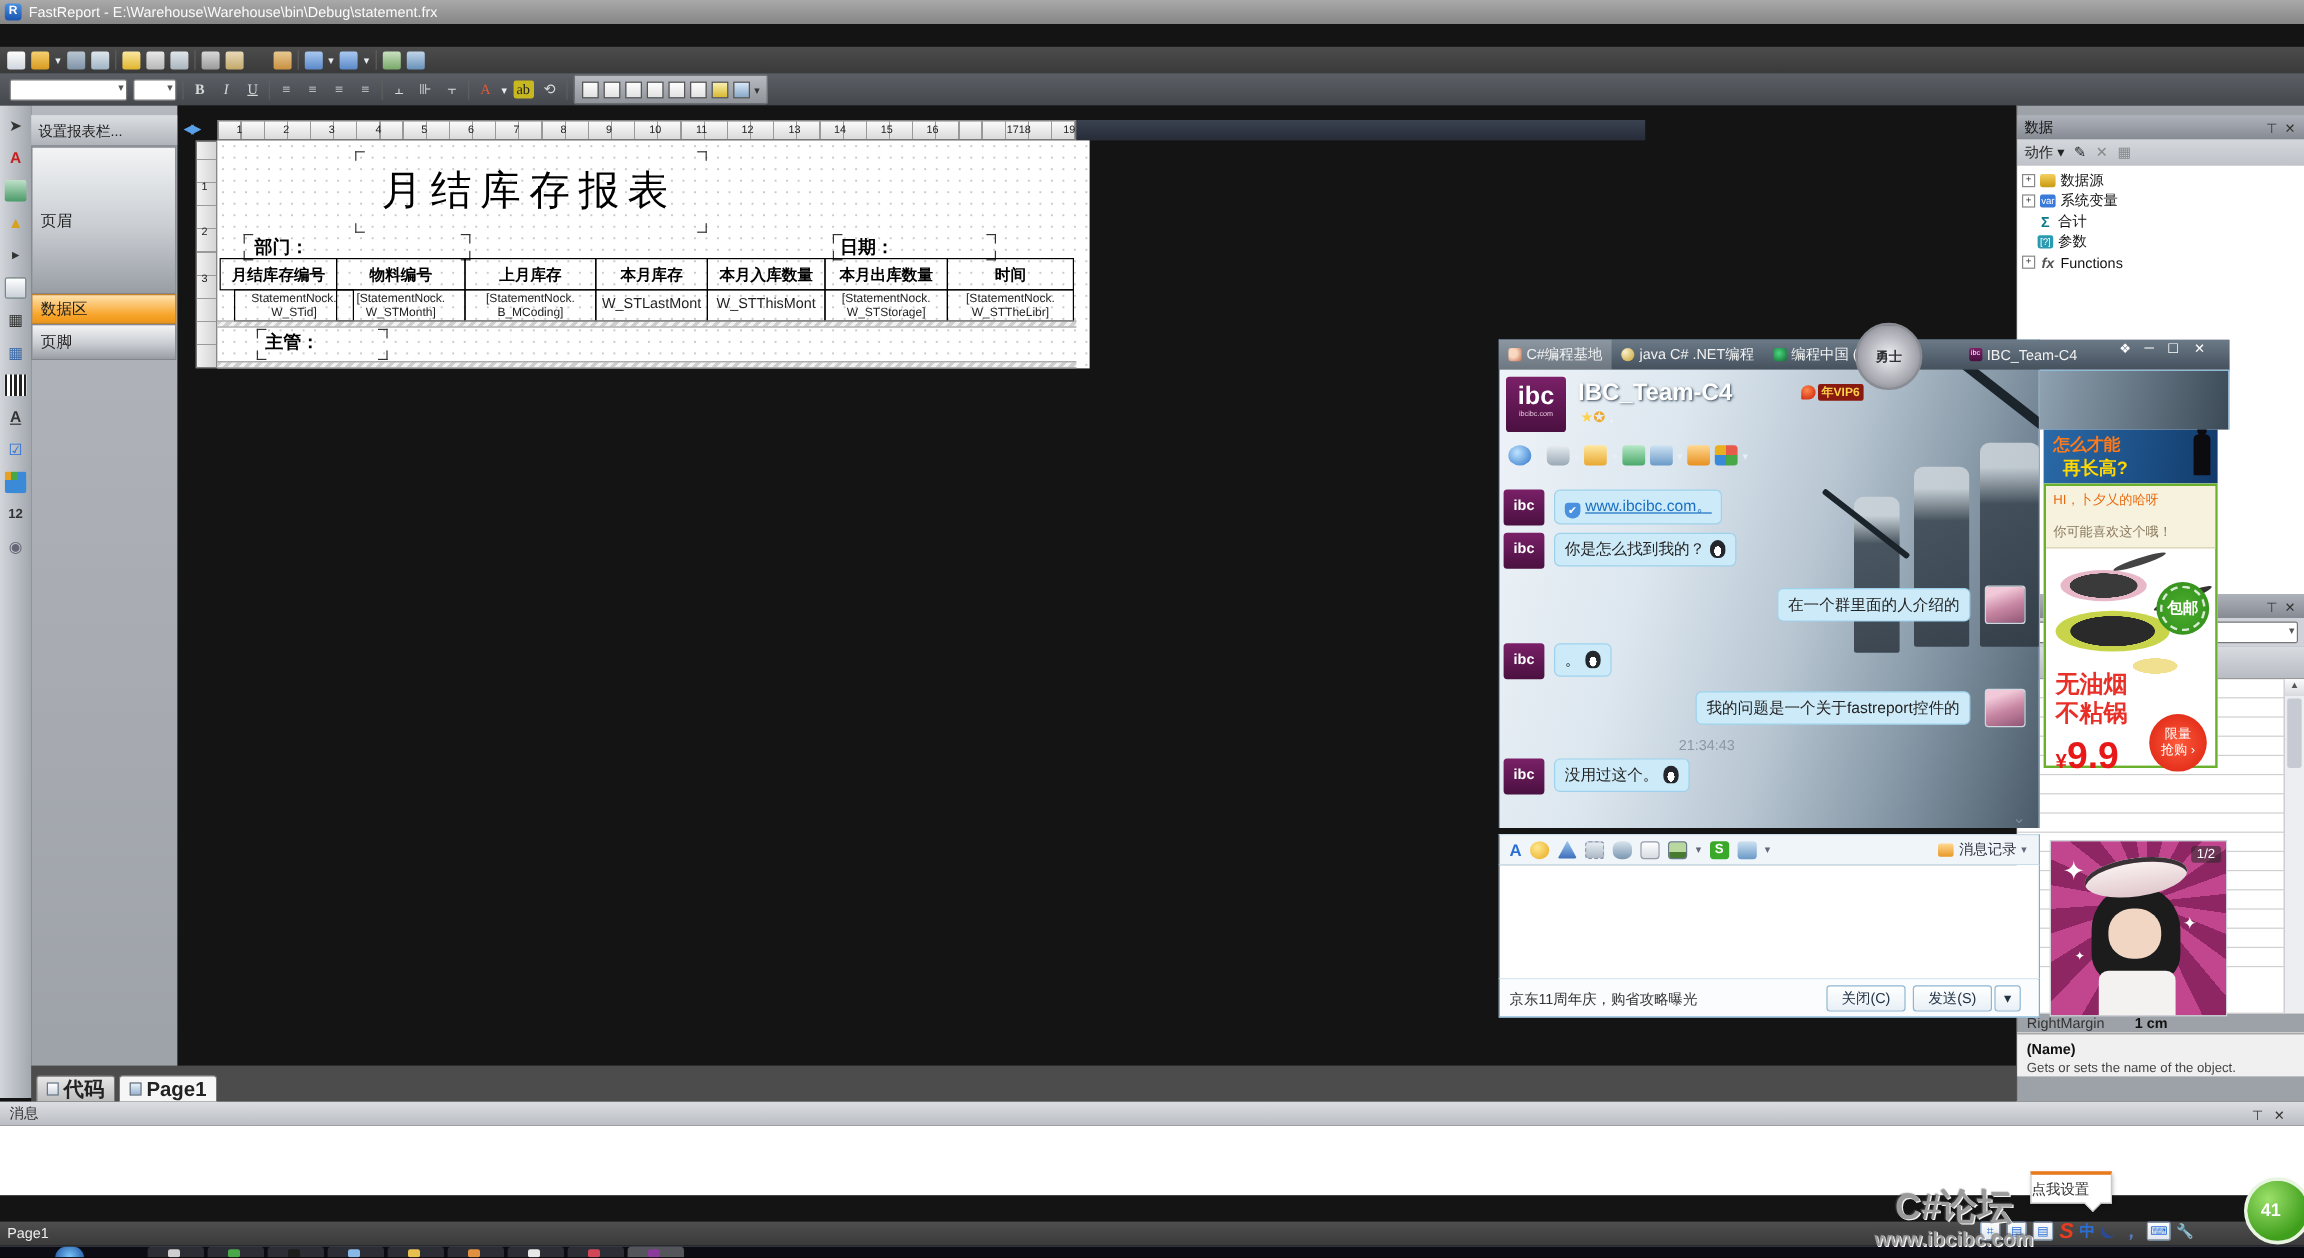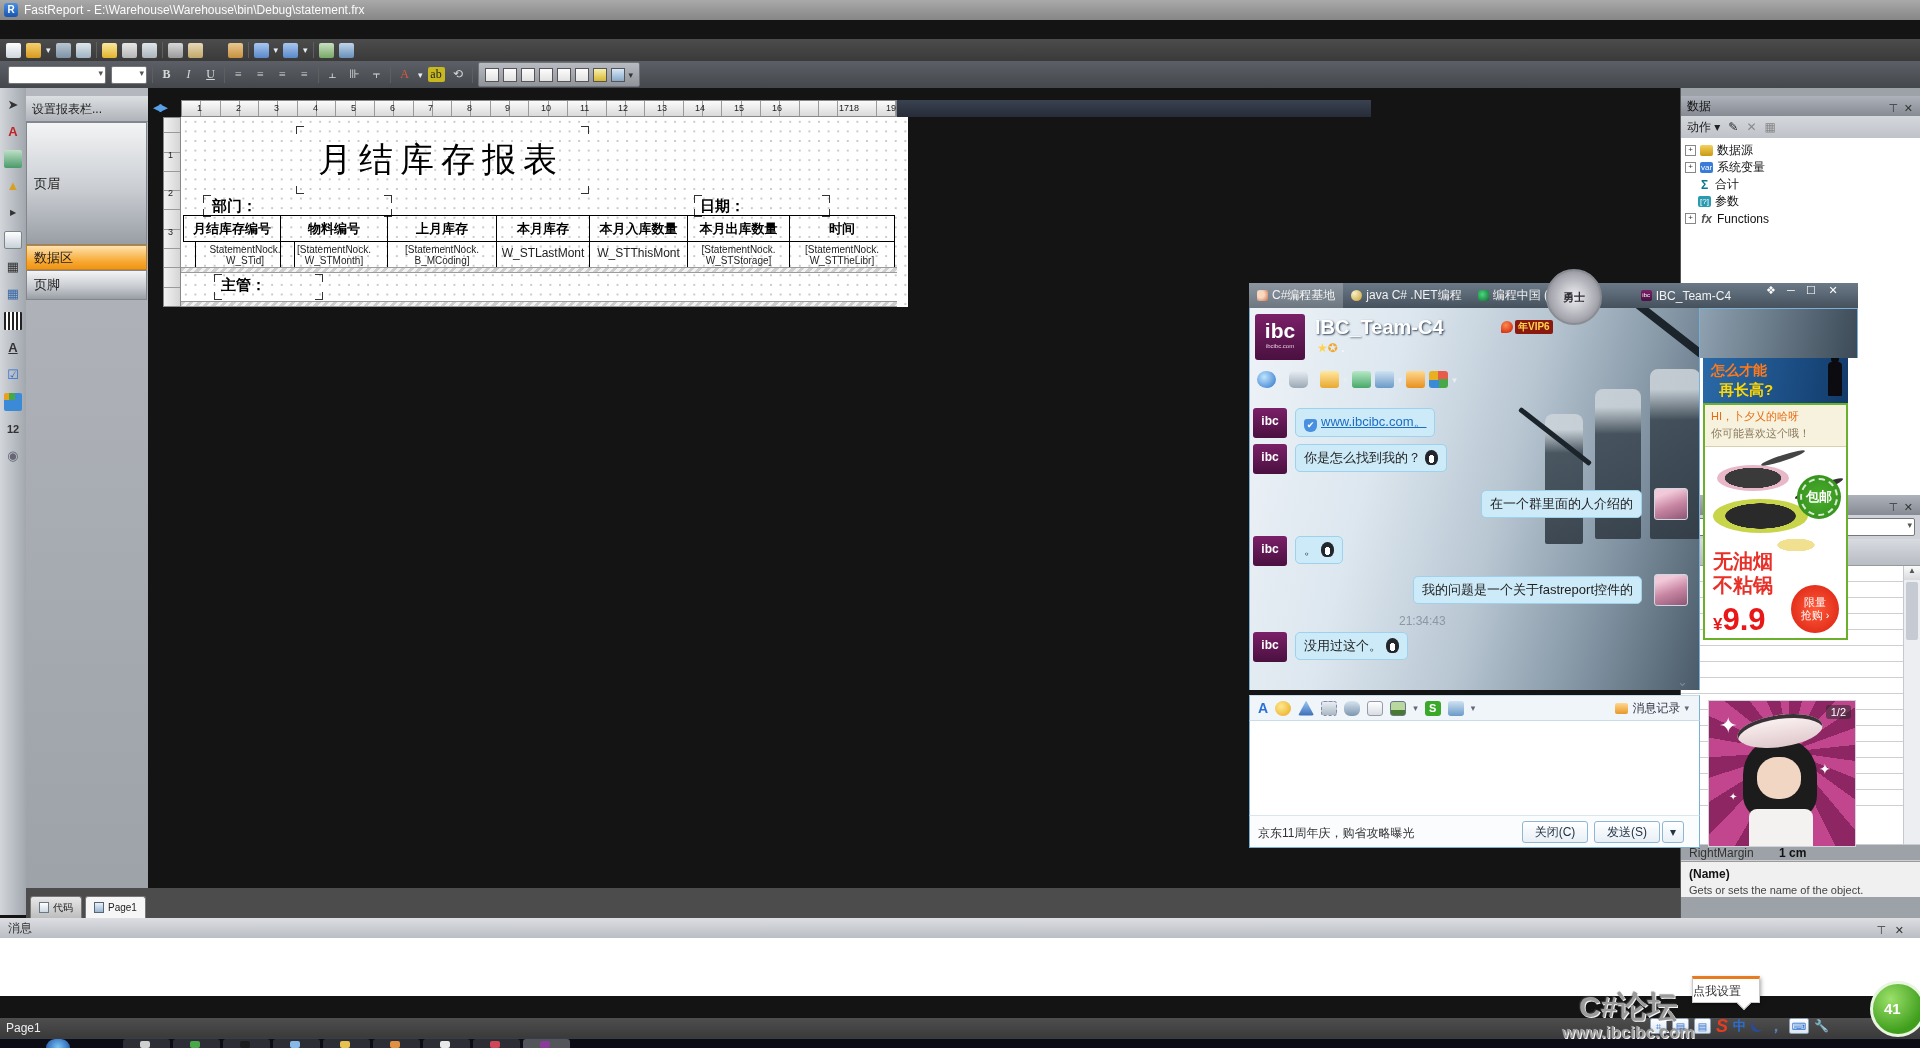"你可能喜欢这个哦！" div { margin-top: 2px -> 12px }
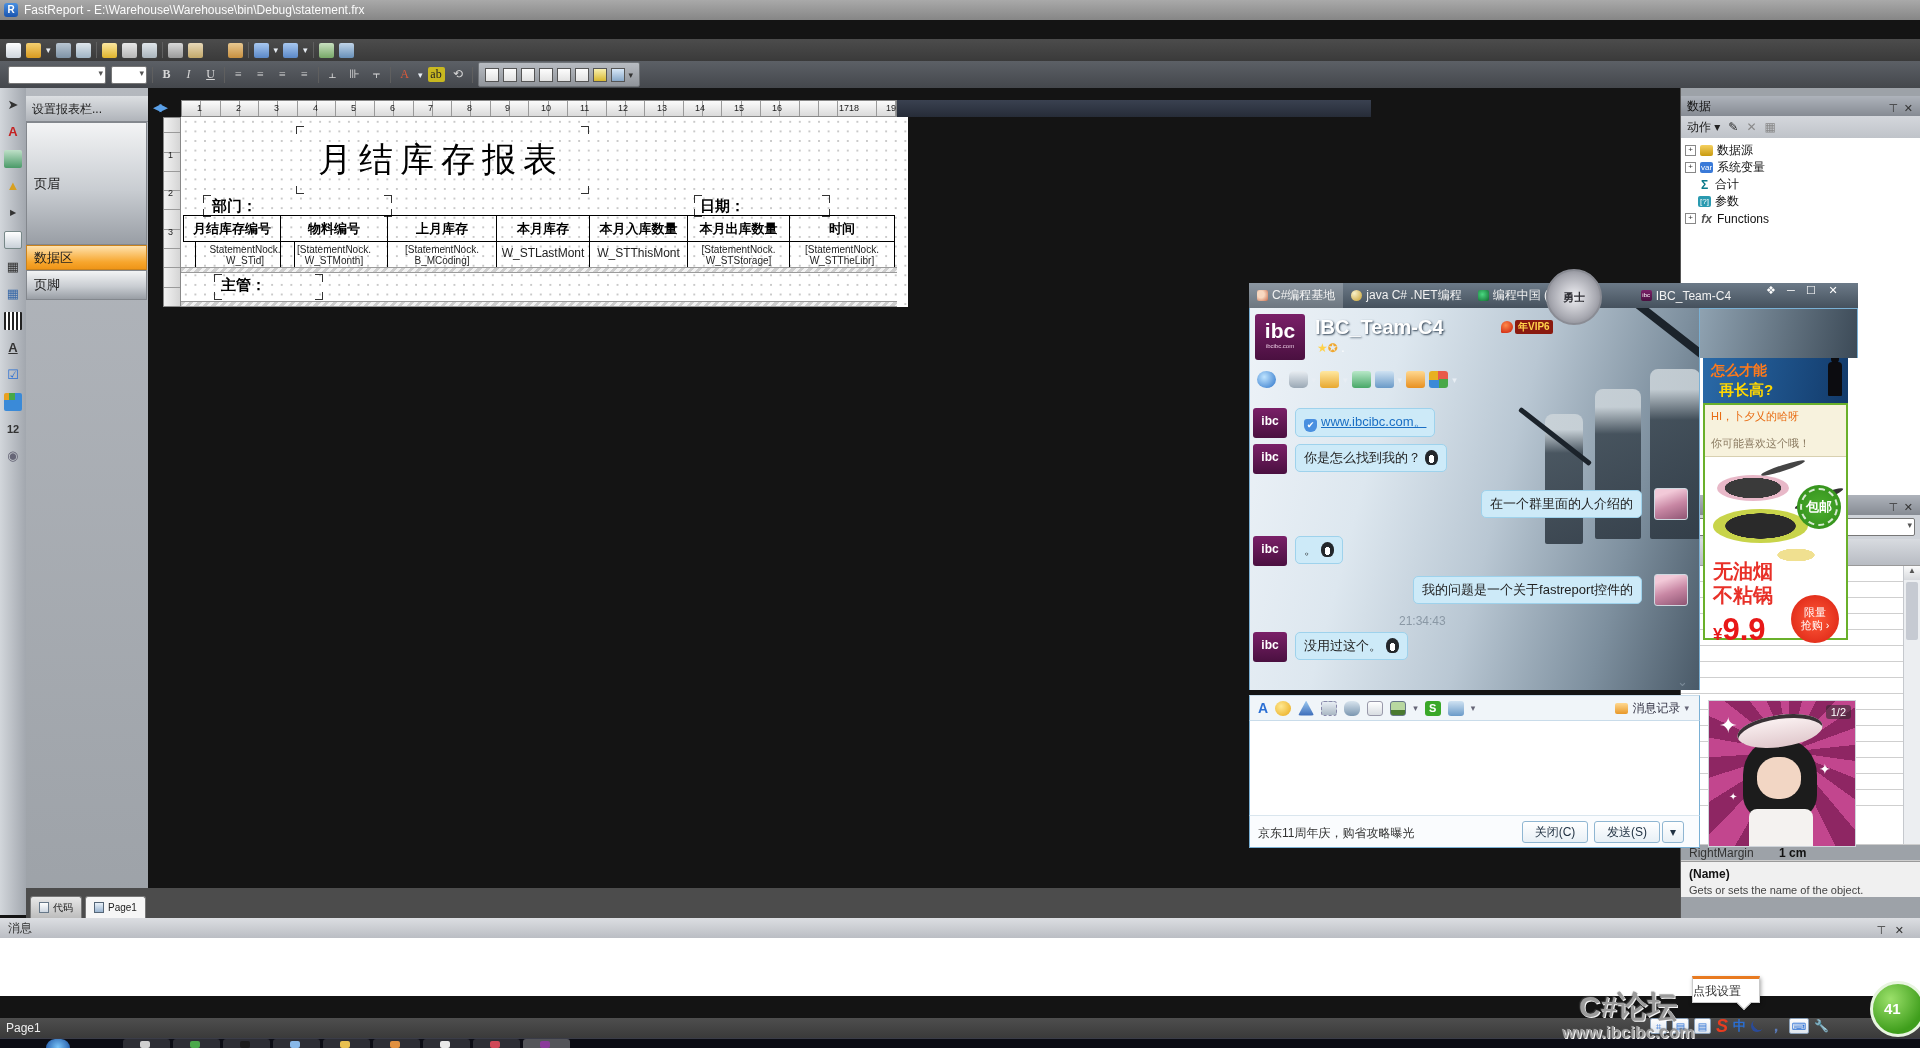"代码" .dtab { font-size: 10px -> 17px; font-weight: none -> bold }
